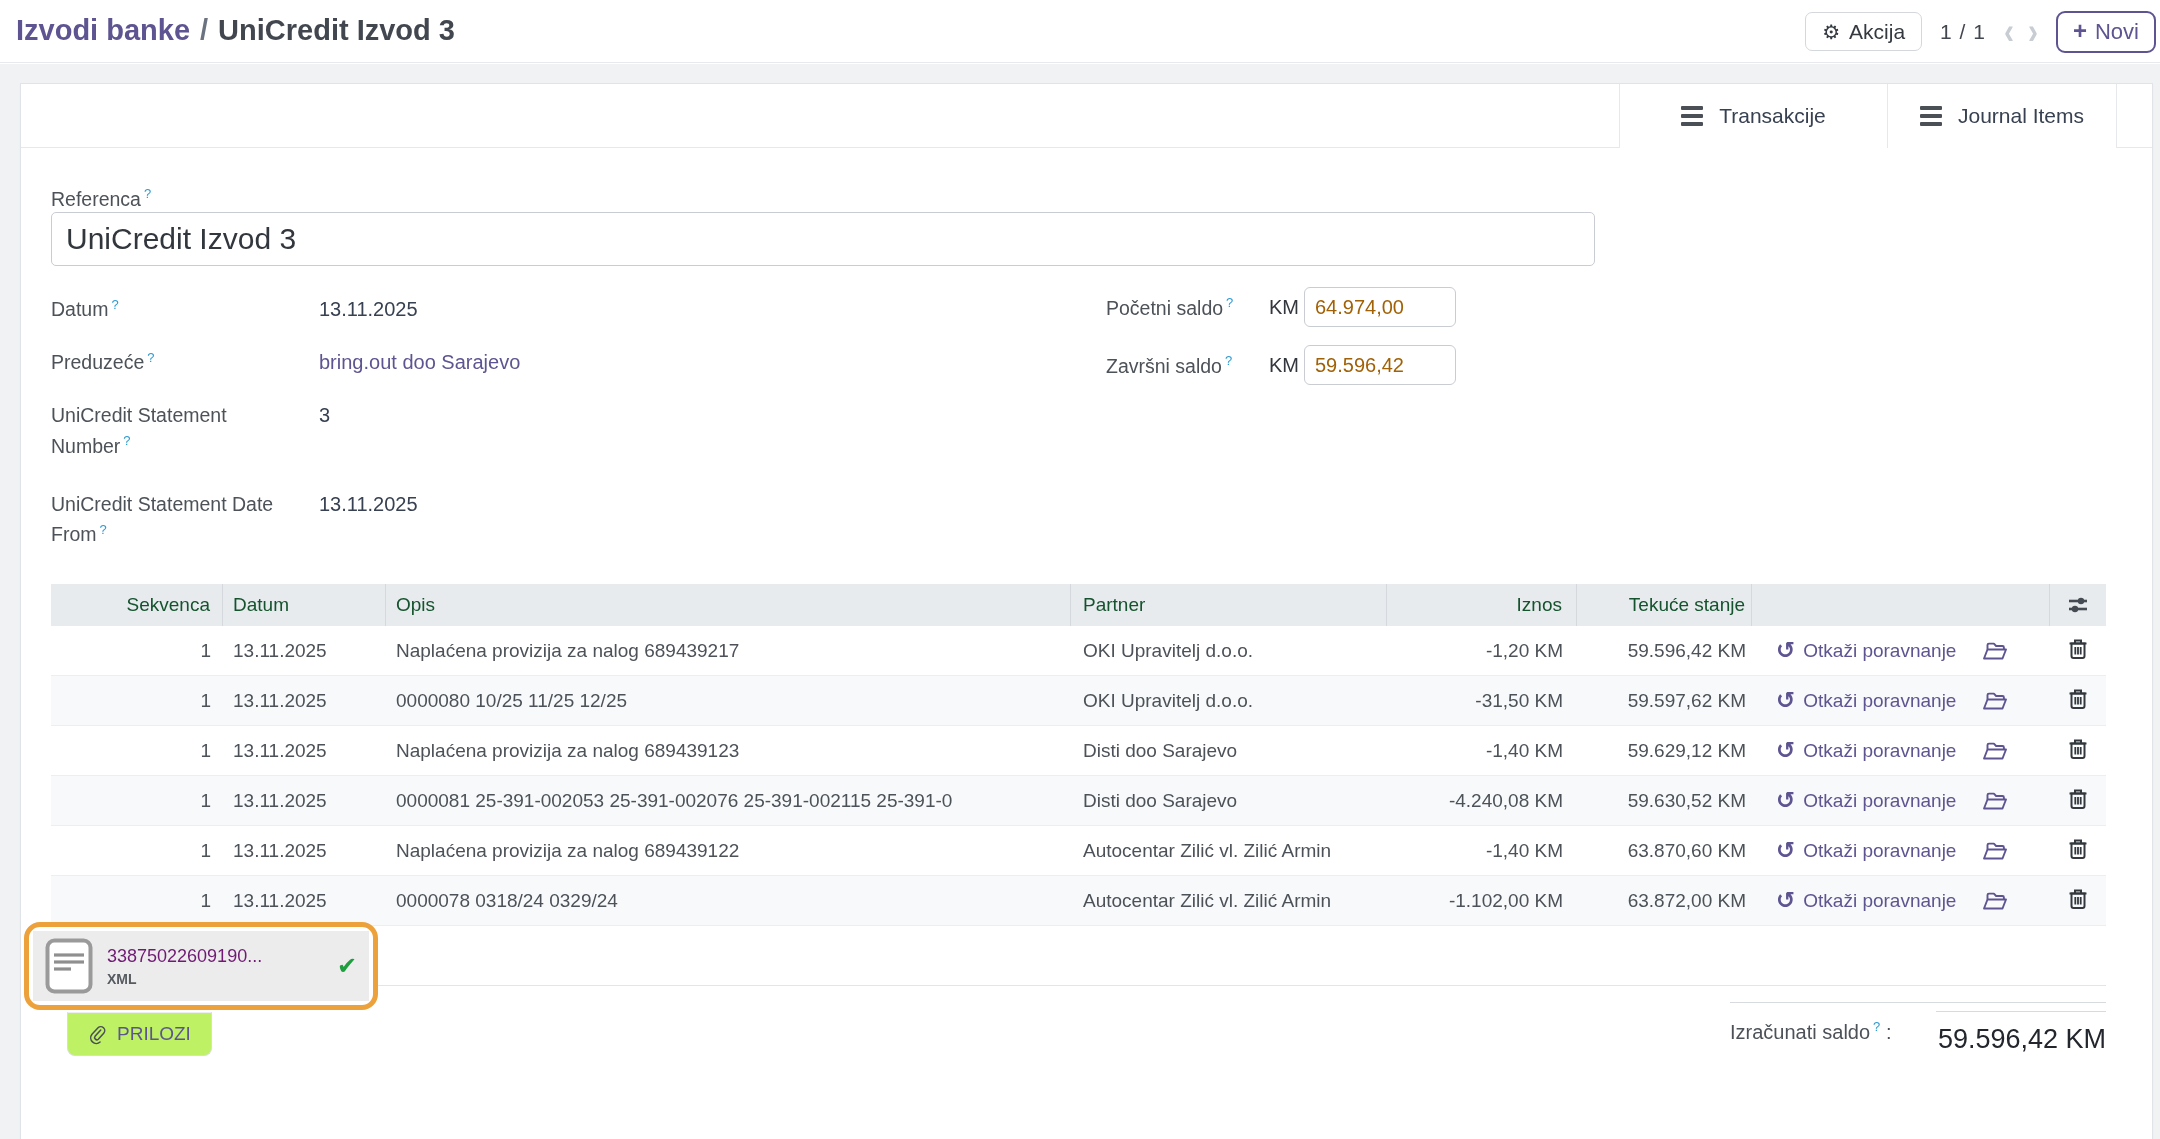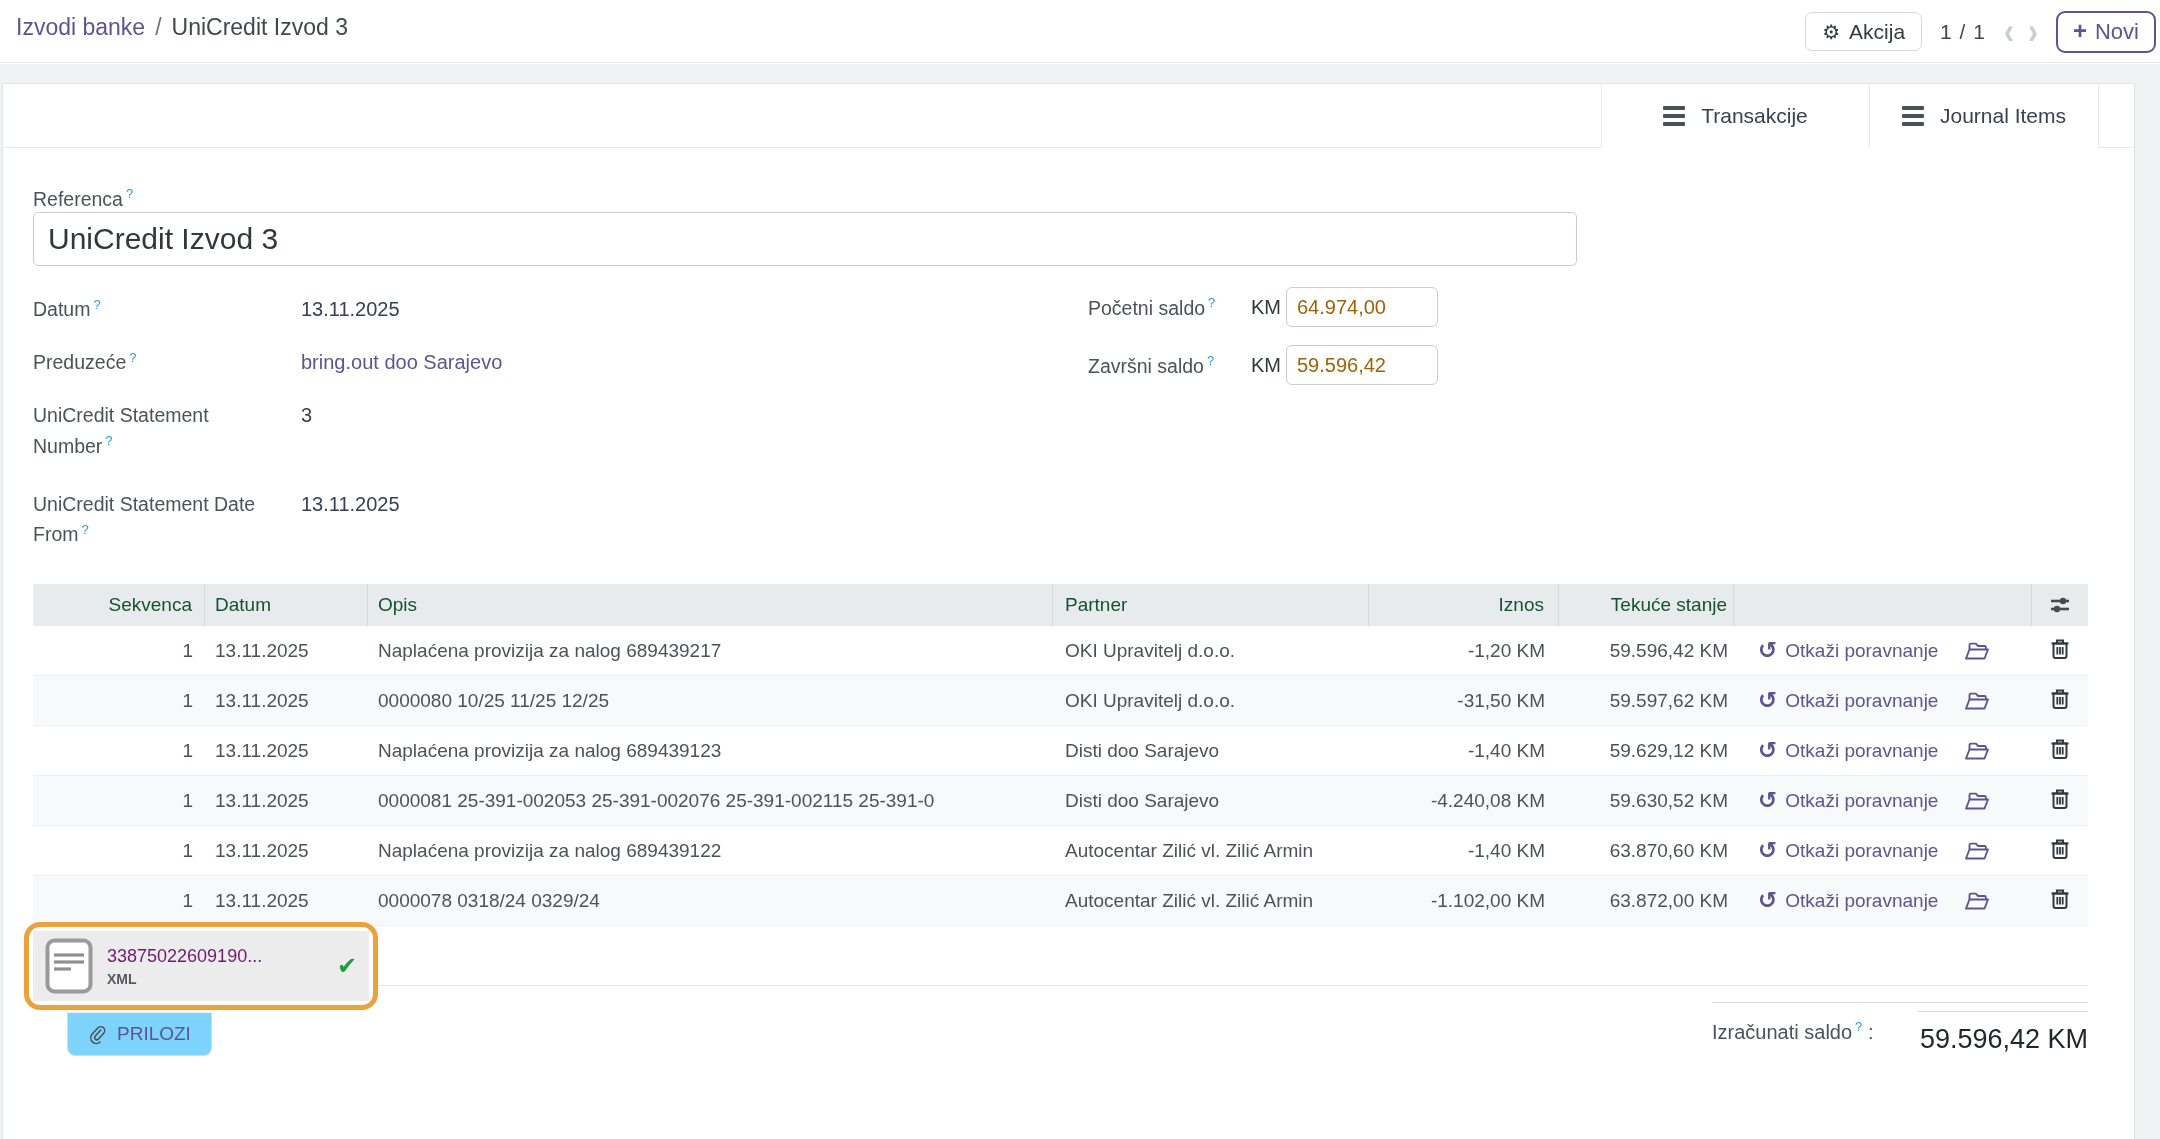"Izvodi banke / UniCredit Izvod" .breadcrumb { font-size: 23px -> 29px; font-weight: none -> bold }
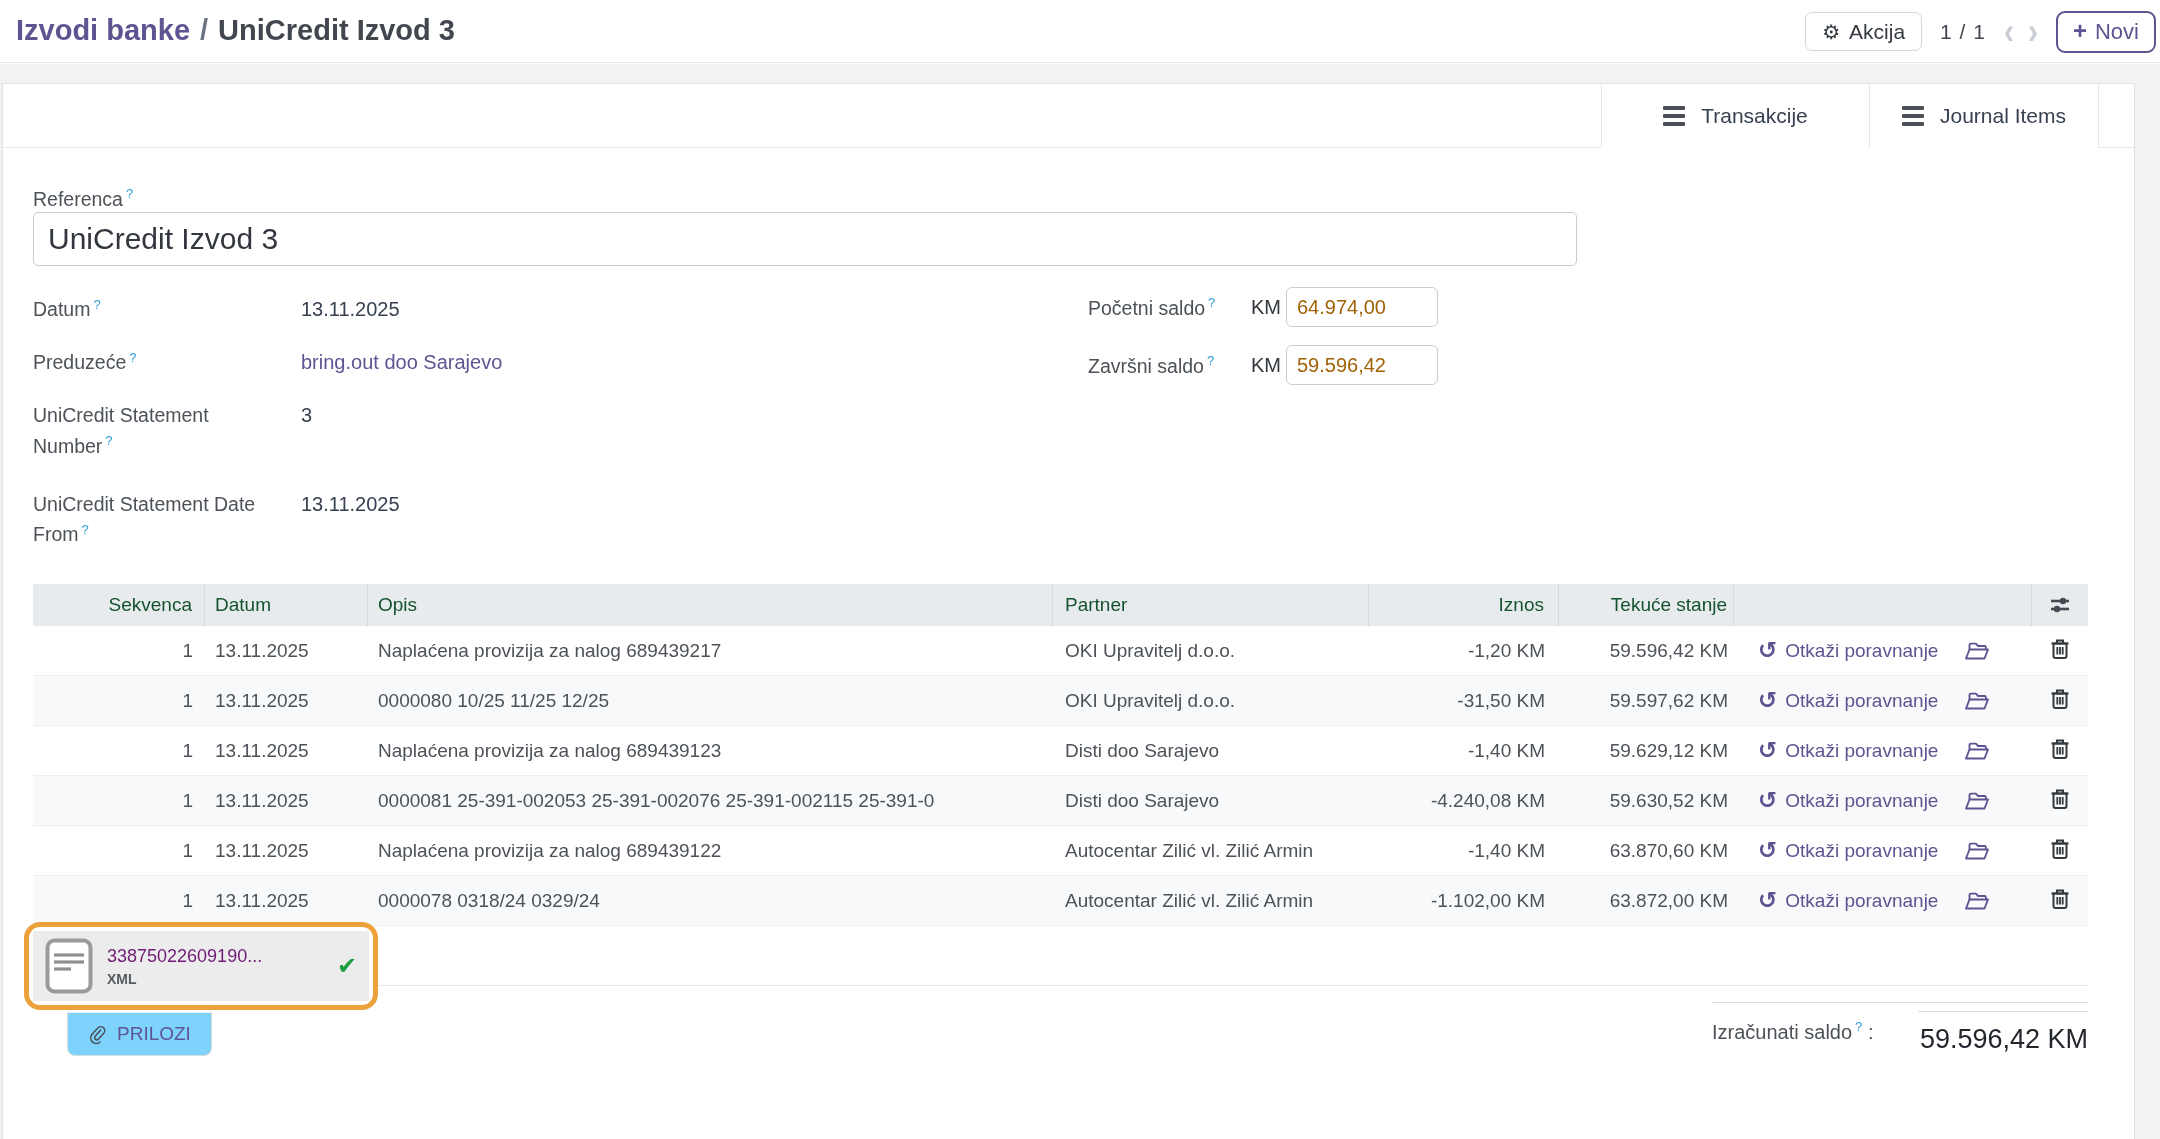"Transakcije" .sheet { left: 2px -> 20px }
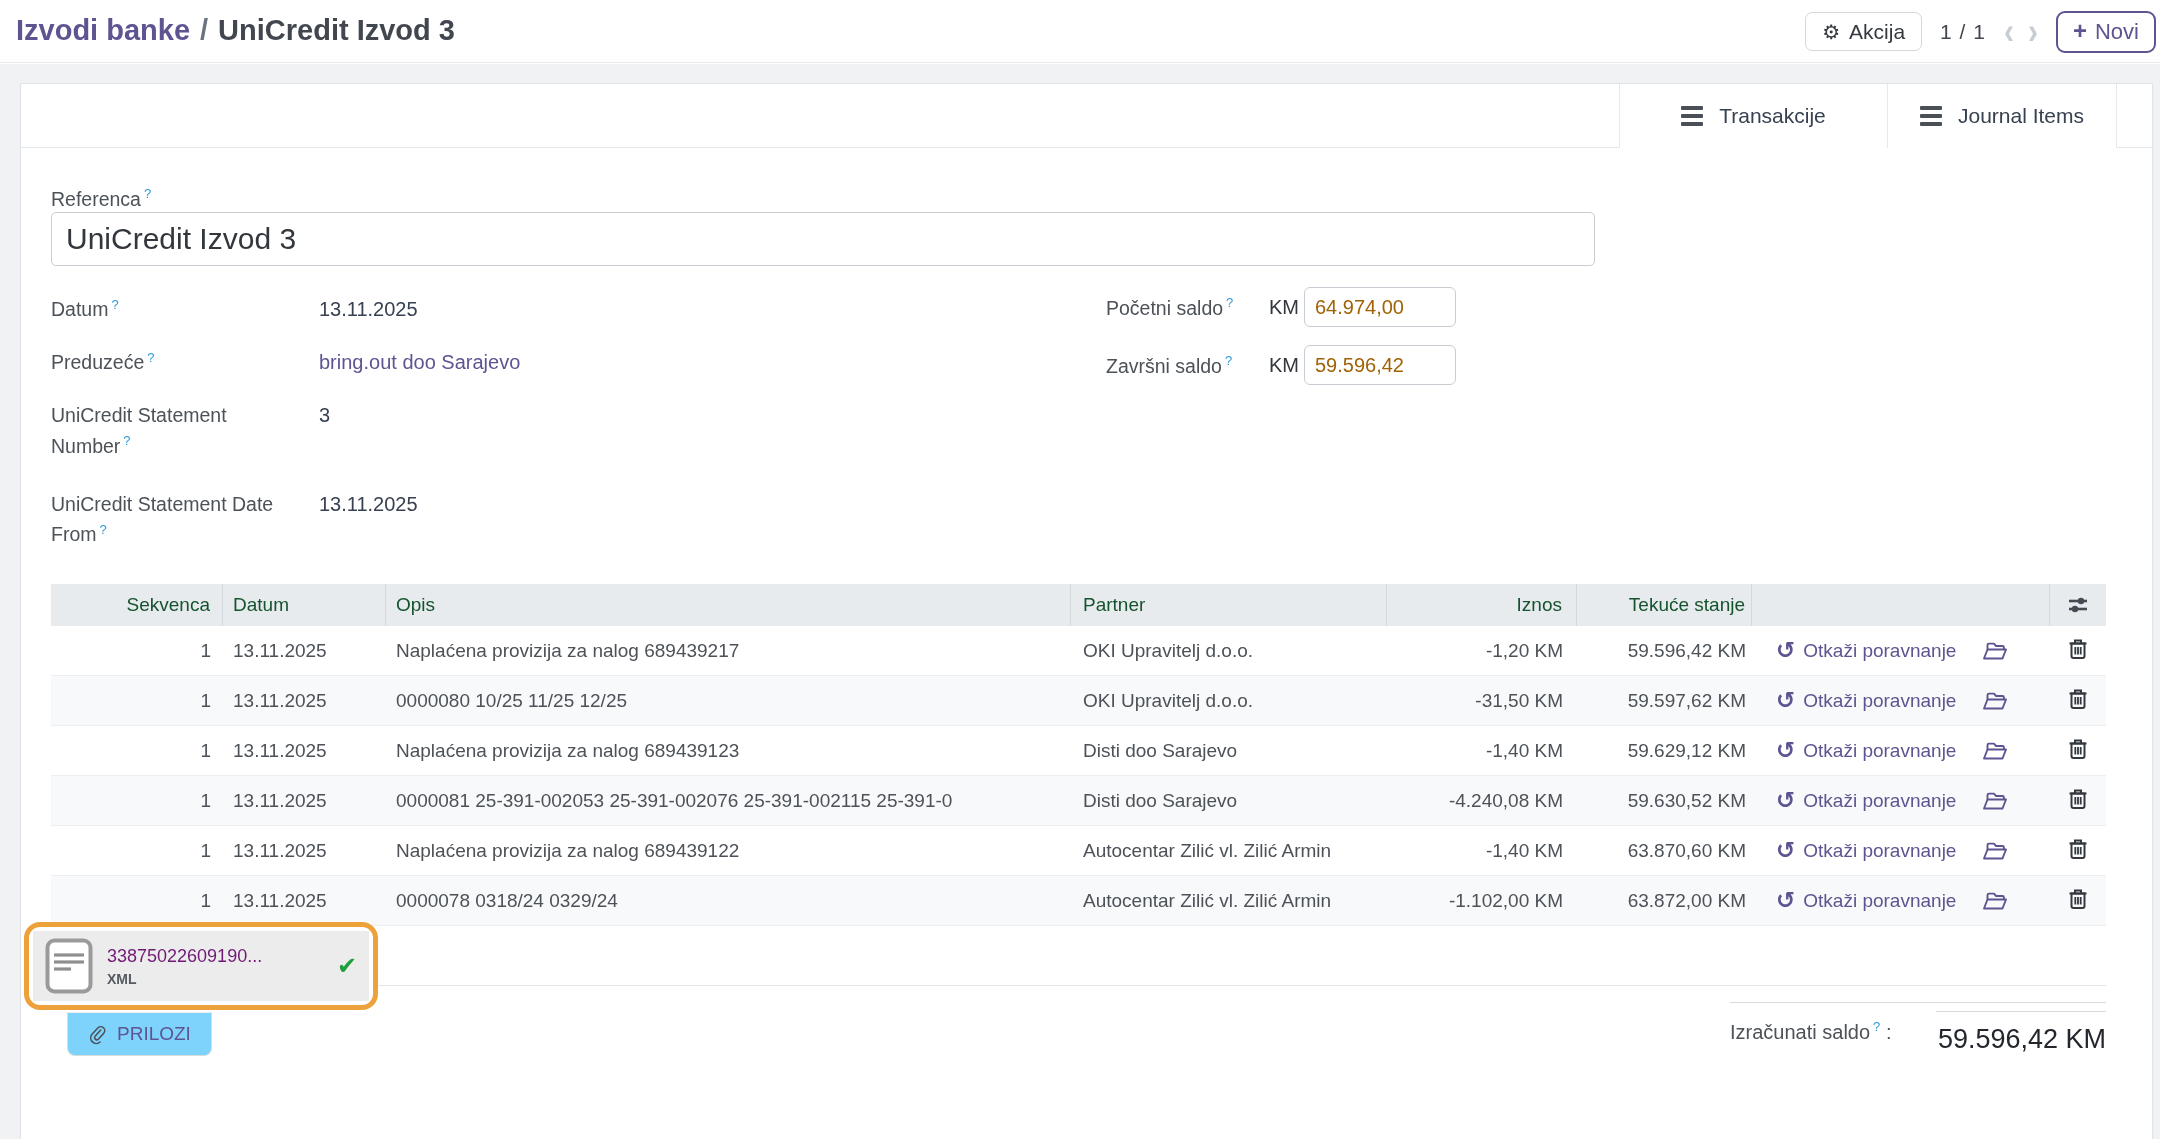"PRILOZI" .prilozi-btn { background: #7dd3fc -> #bef264 }
